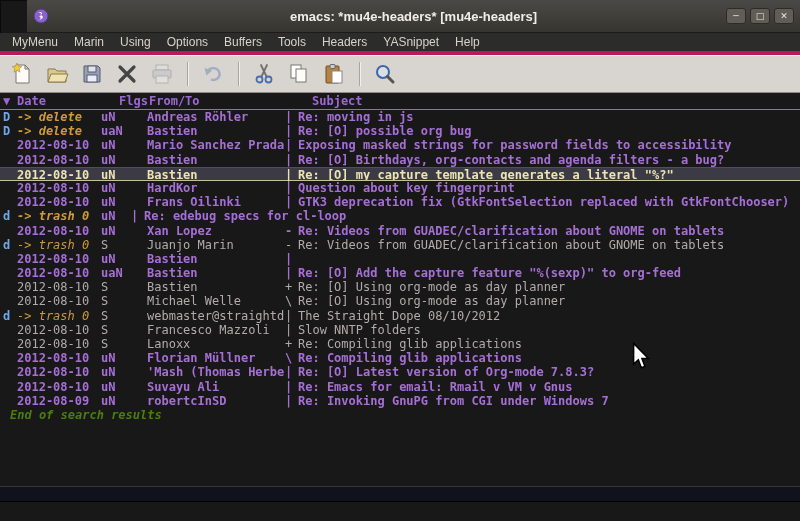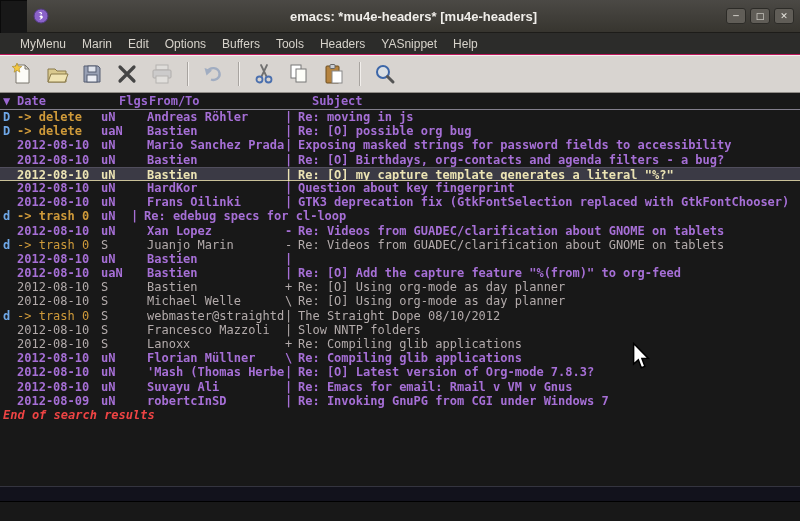"MyMenu" .menubar { border-bottom: 1px solid #be185d -> 4px solid #be185d; padding-left: 12px -> 4px }
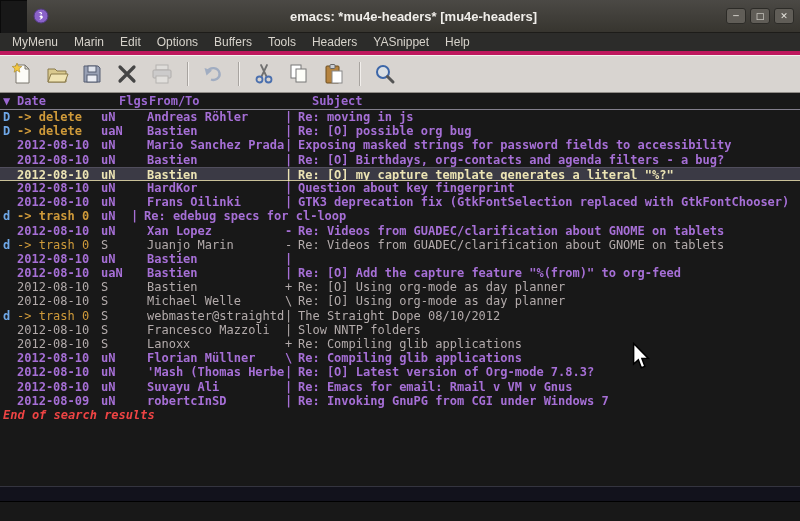"Edit" span.menu-item { text: Edit -> Using }
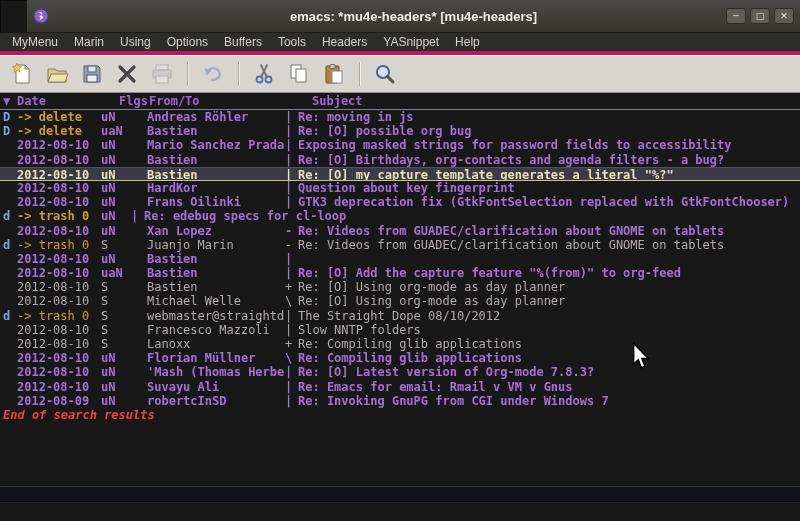"-> delete" .row.marked .col-date { font-style: none -> italic }
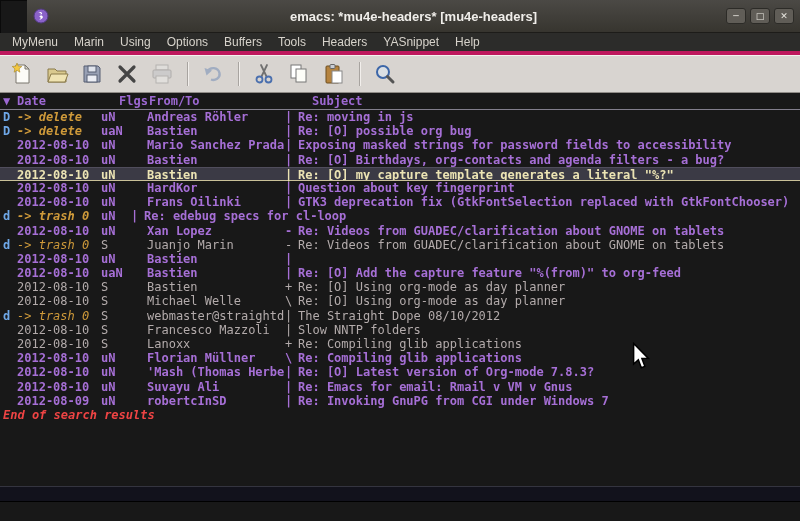"Re: [O] Add the capture" span.col-subject { text: from -> sexp }
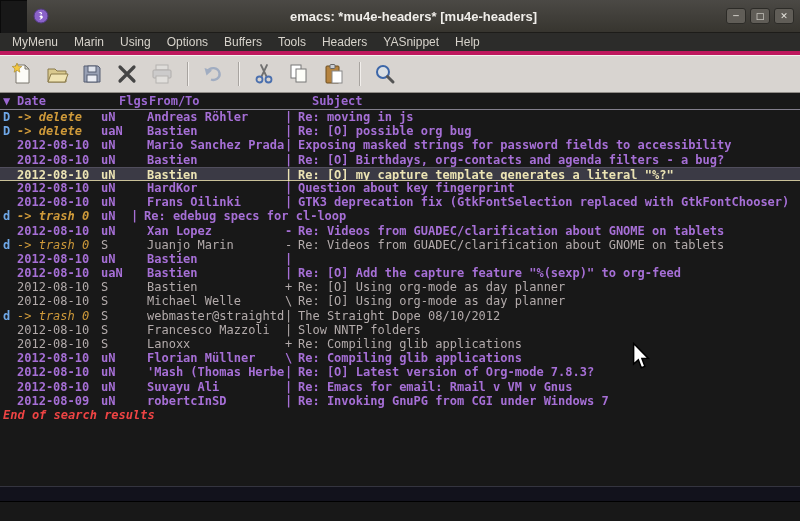"End of search results" .end-line { color: #ef4444 -> #4d7c0f; padding-left: 3px -> 10px }
